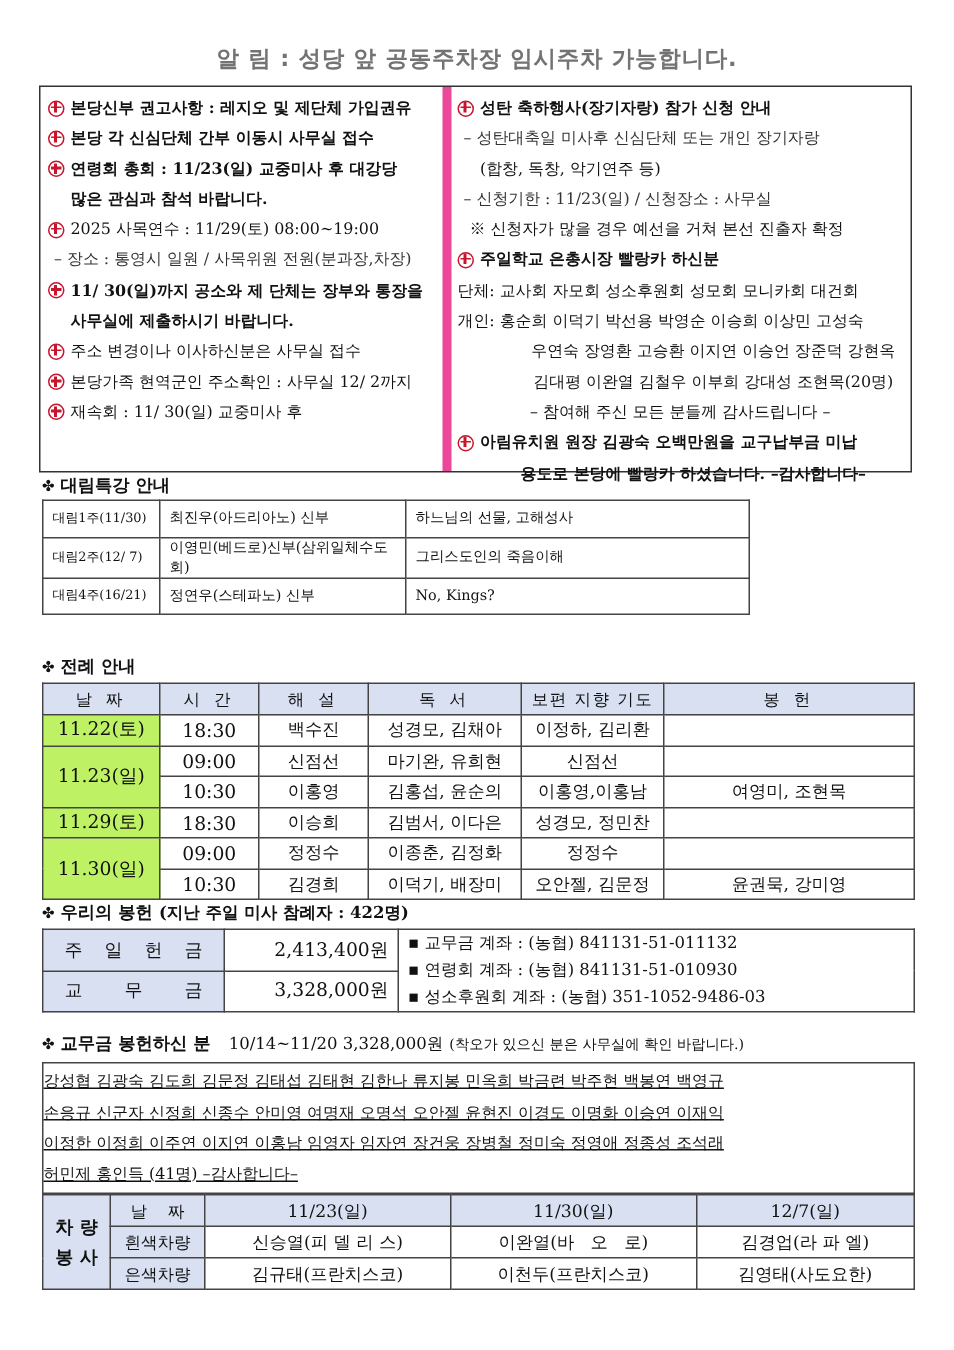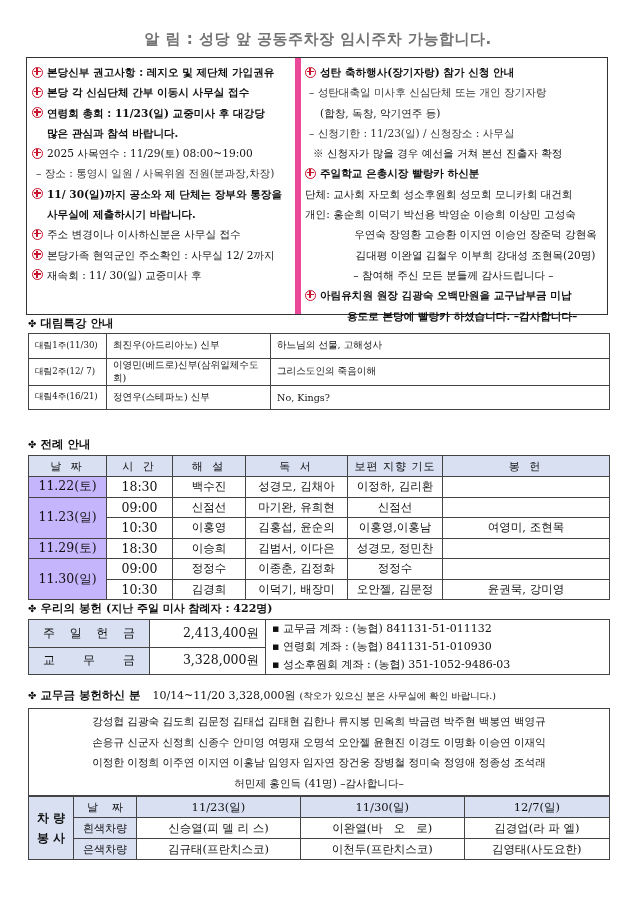"대림1주(11/30)" .advent { width: 582px -> 472px }
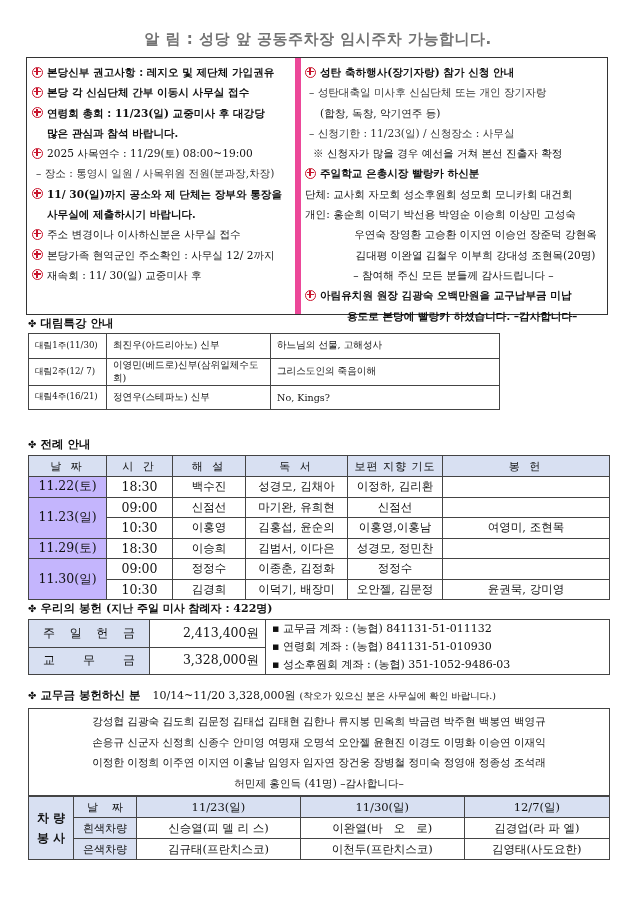"11.22(토)" .liturgy td.date { background: #c4b5fd -> #bef264 }
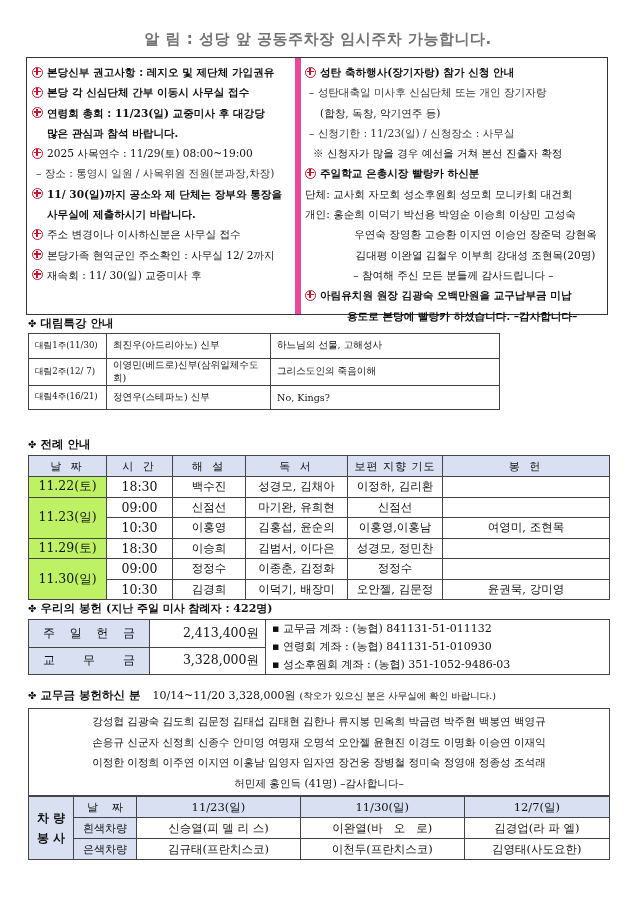"강성협 김광숙 김도희 김문정 김태섭" .donors { text-align: center -> left; text-decoration: none -> underline }
